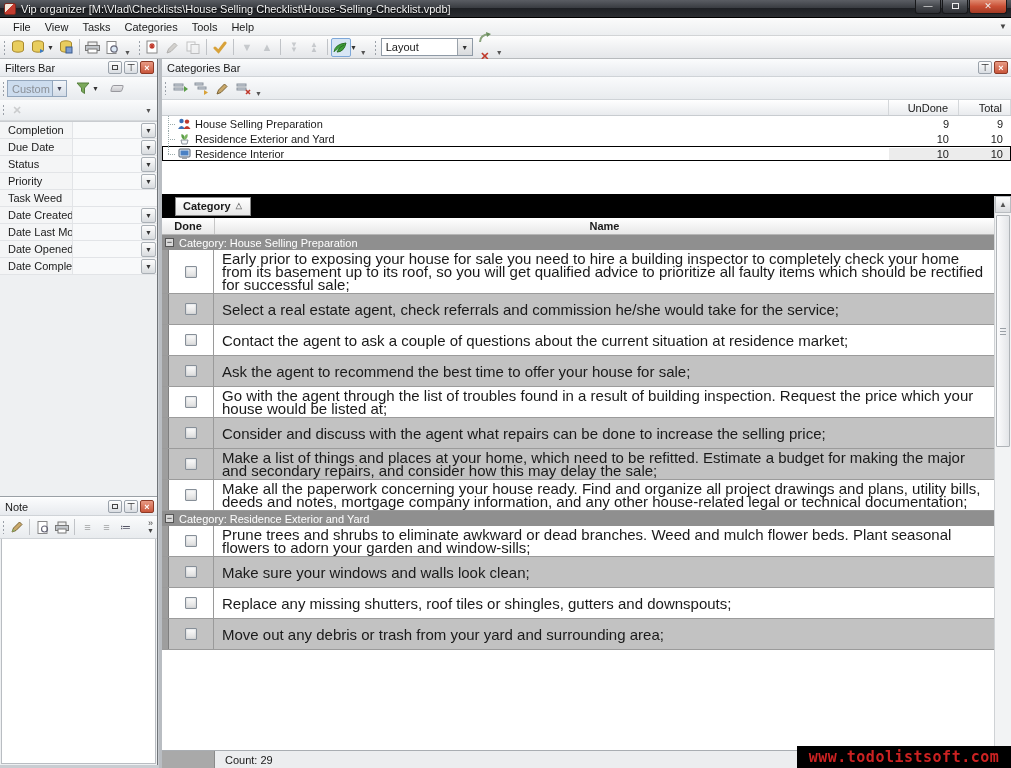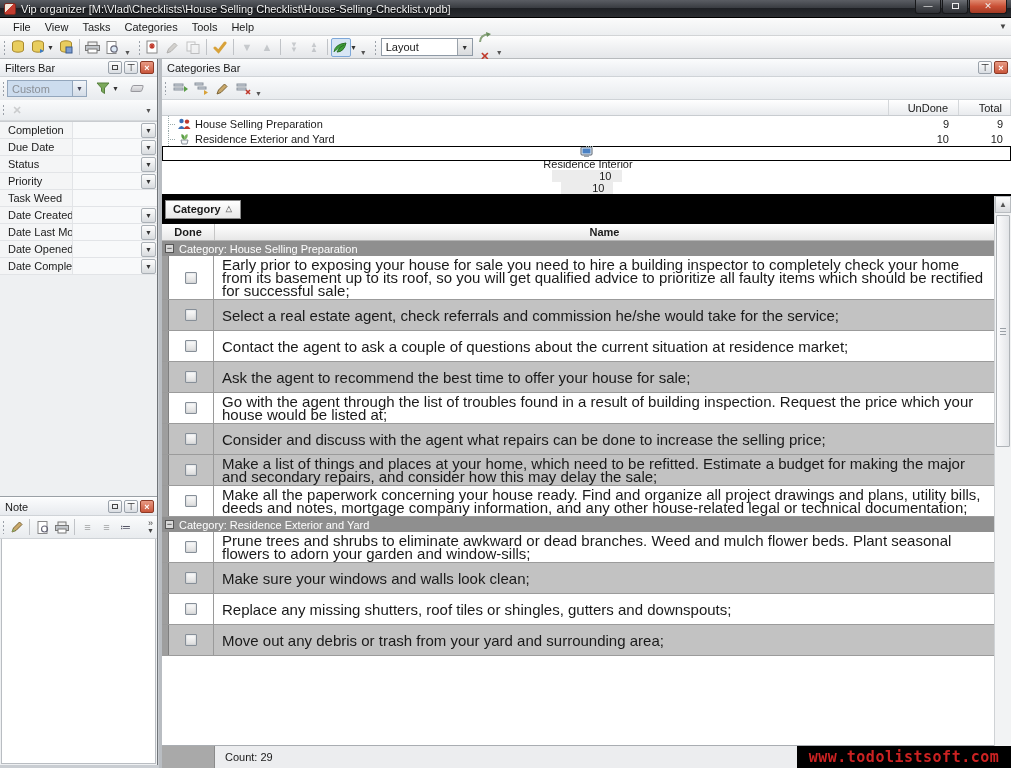"Custom" .fcombo { width: 80px -> 60px }
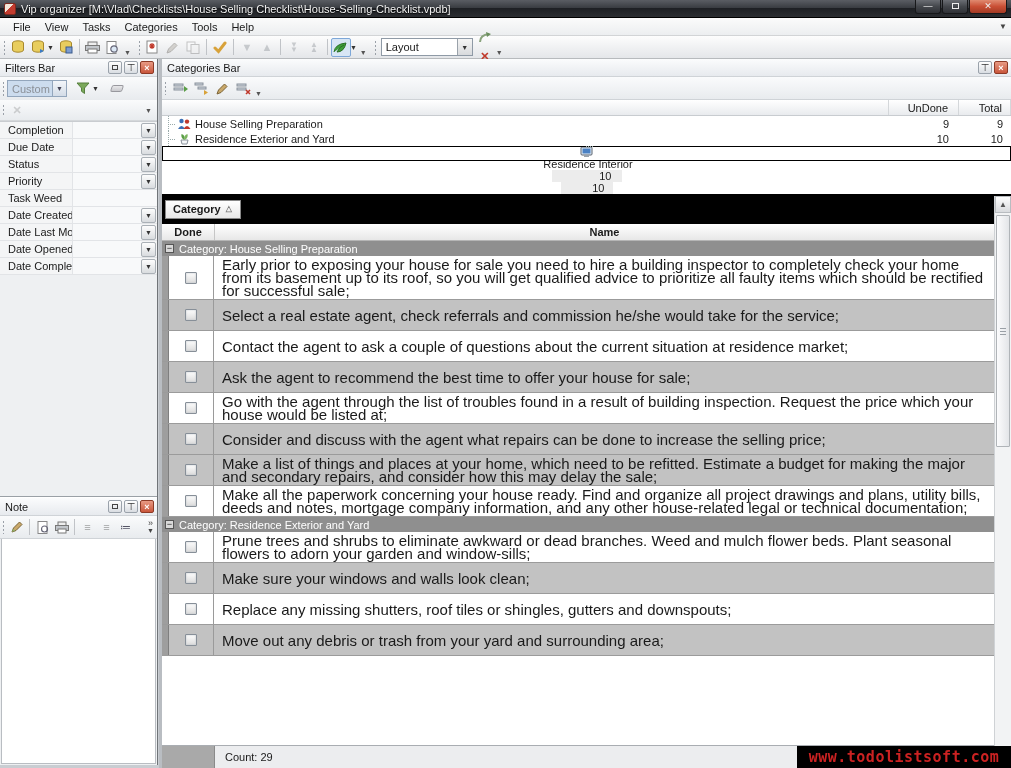"Residence Interior" .cat-row.selected { flex-direction: column -> none }
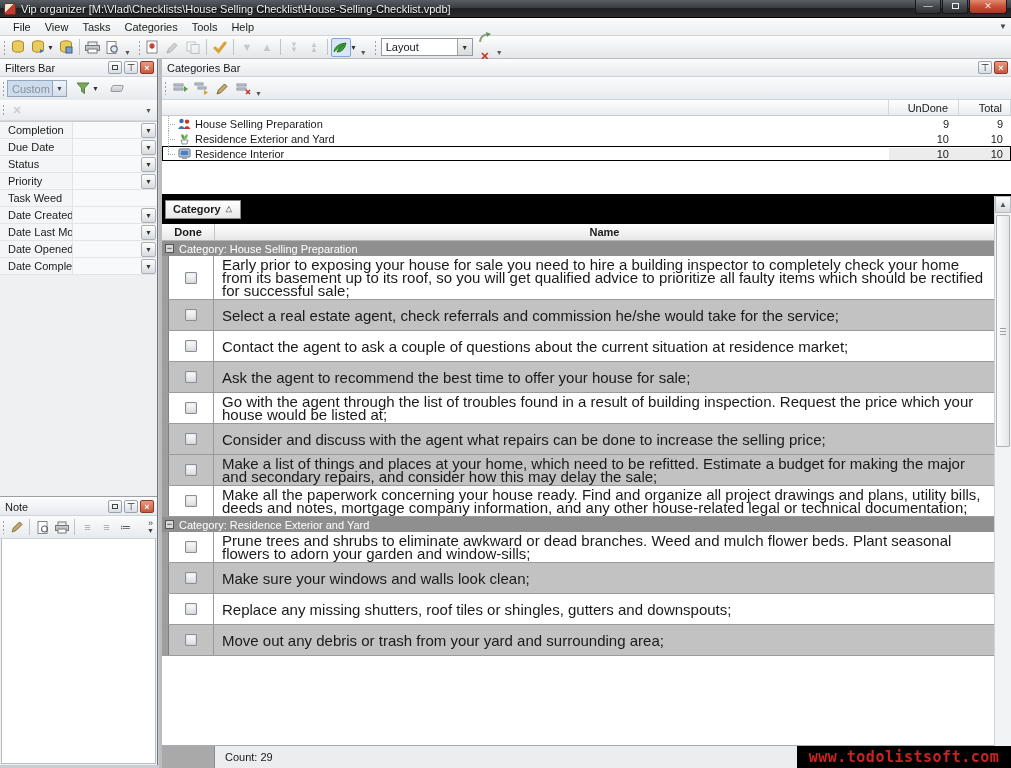"Category" .groupby-bar { height: 30px -> 24px; padding-left: 3px -> 13px }
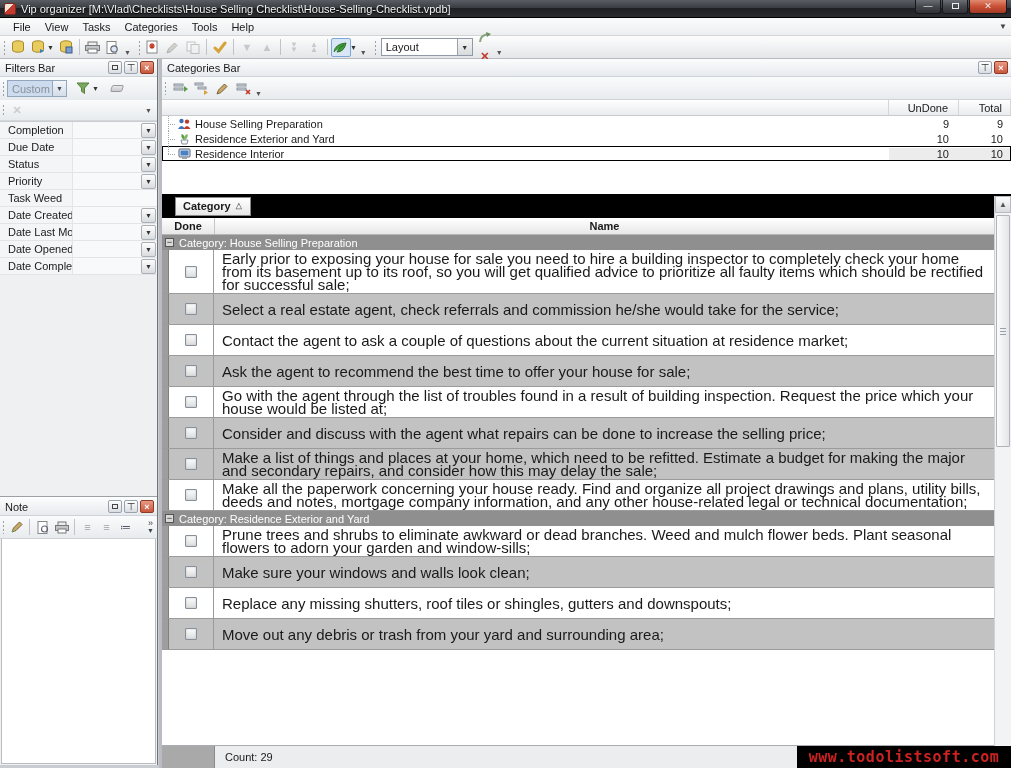"Count: 29" .grid-footer { height: 23px -> 18px }
